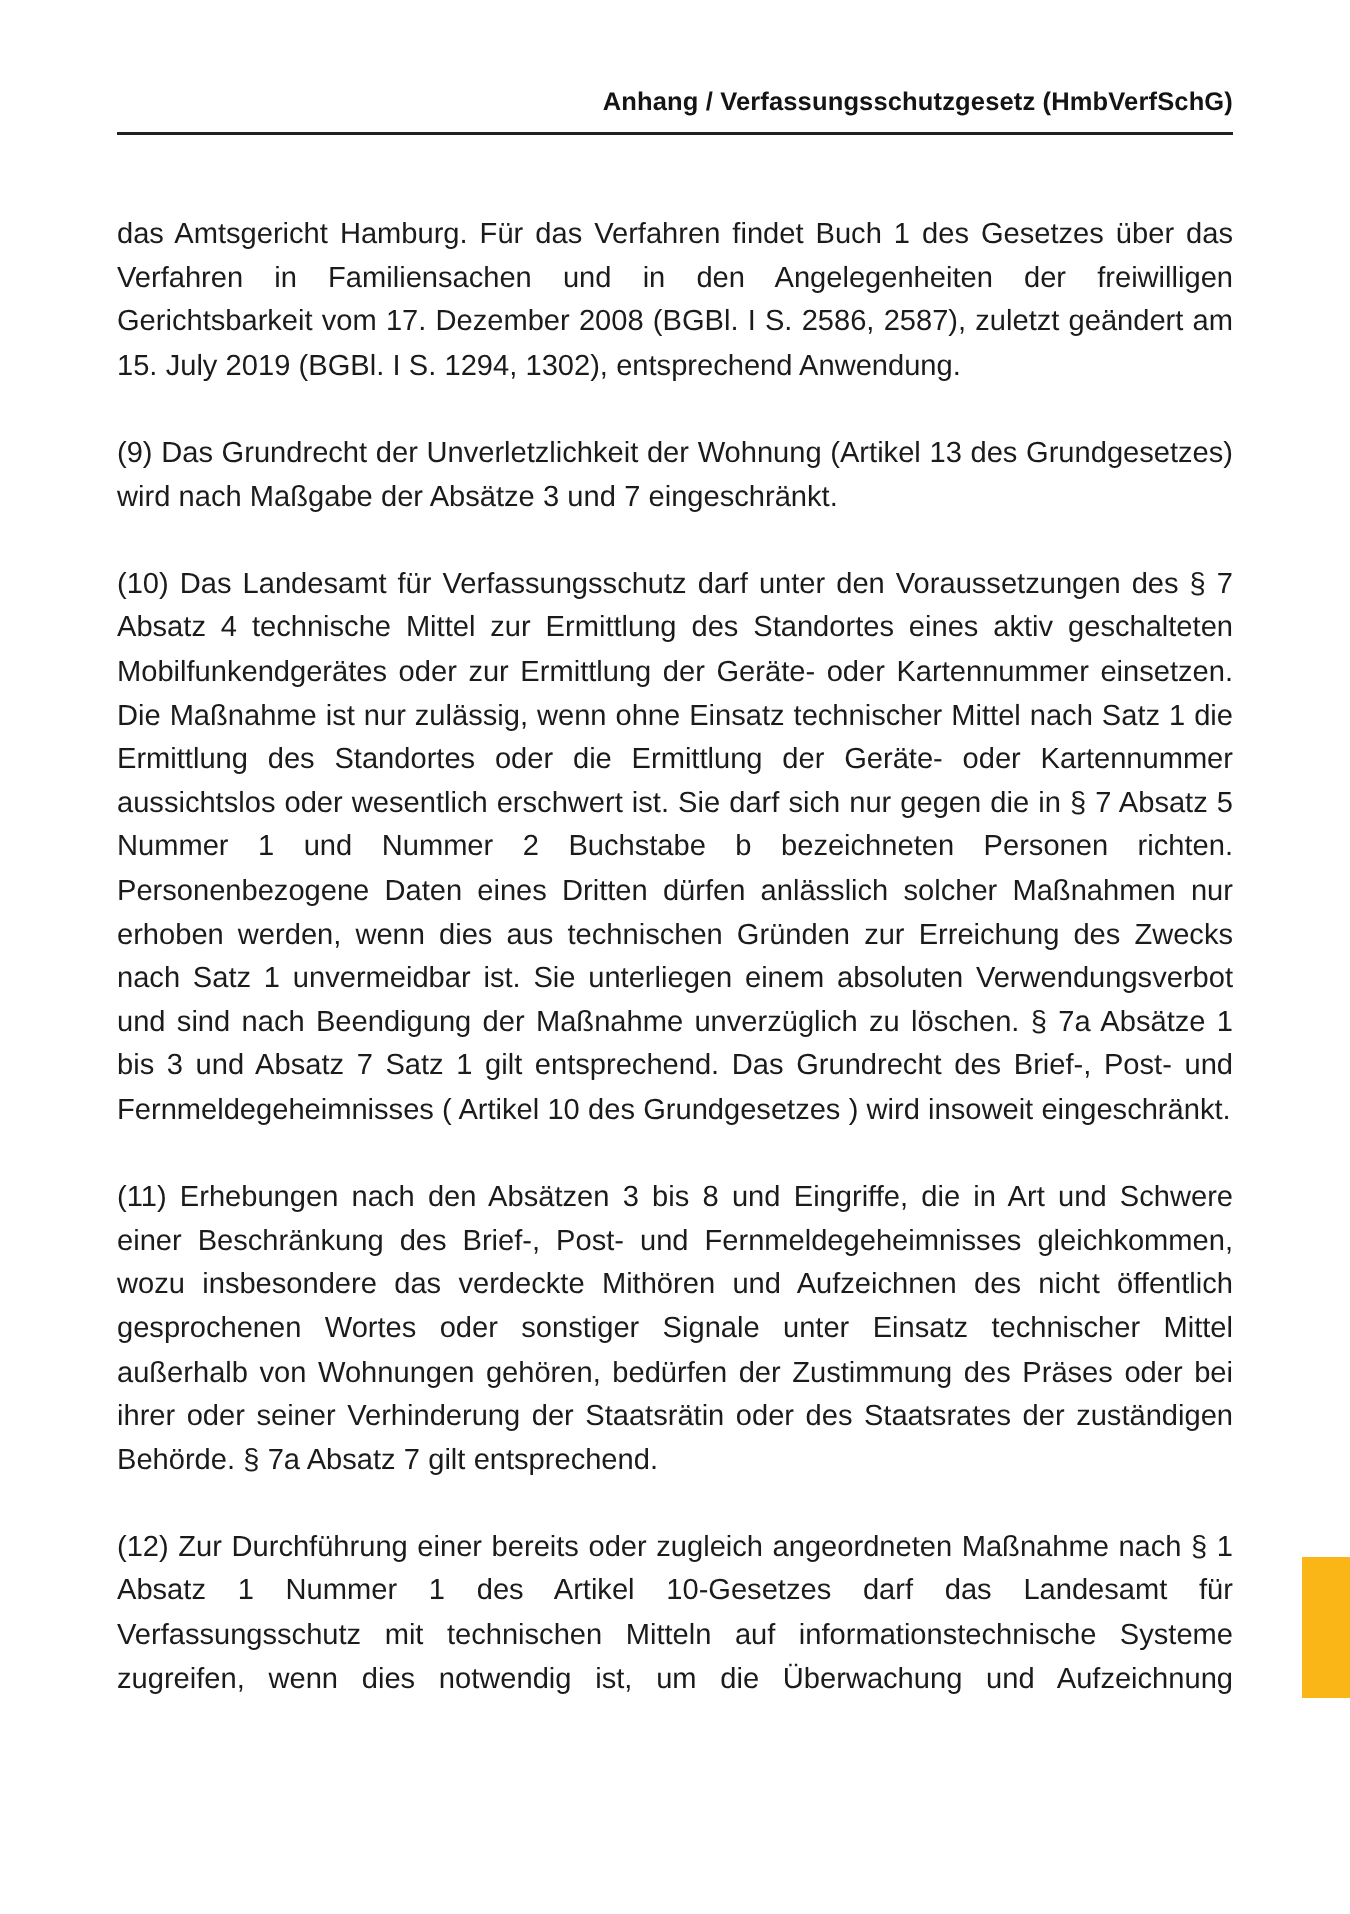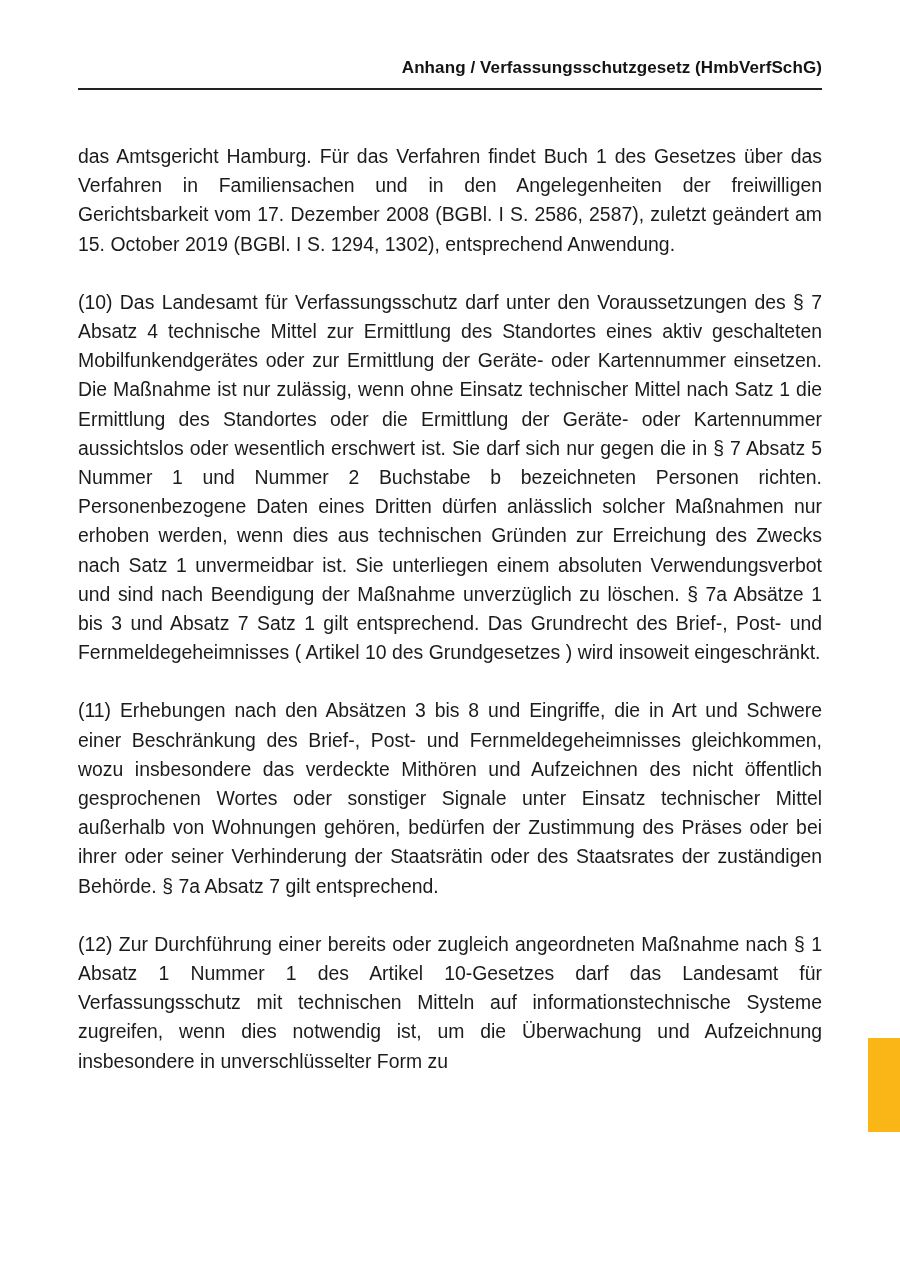"das Amtsgericht Hamburg. Für das" p.para { text: October -> July }
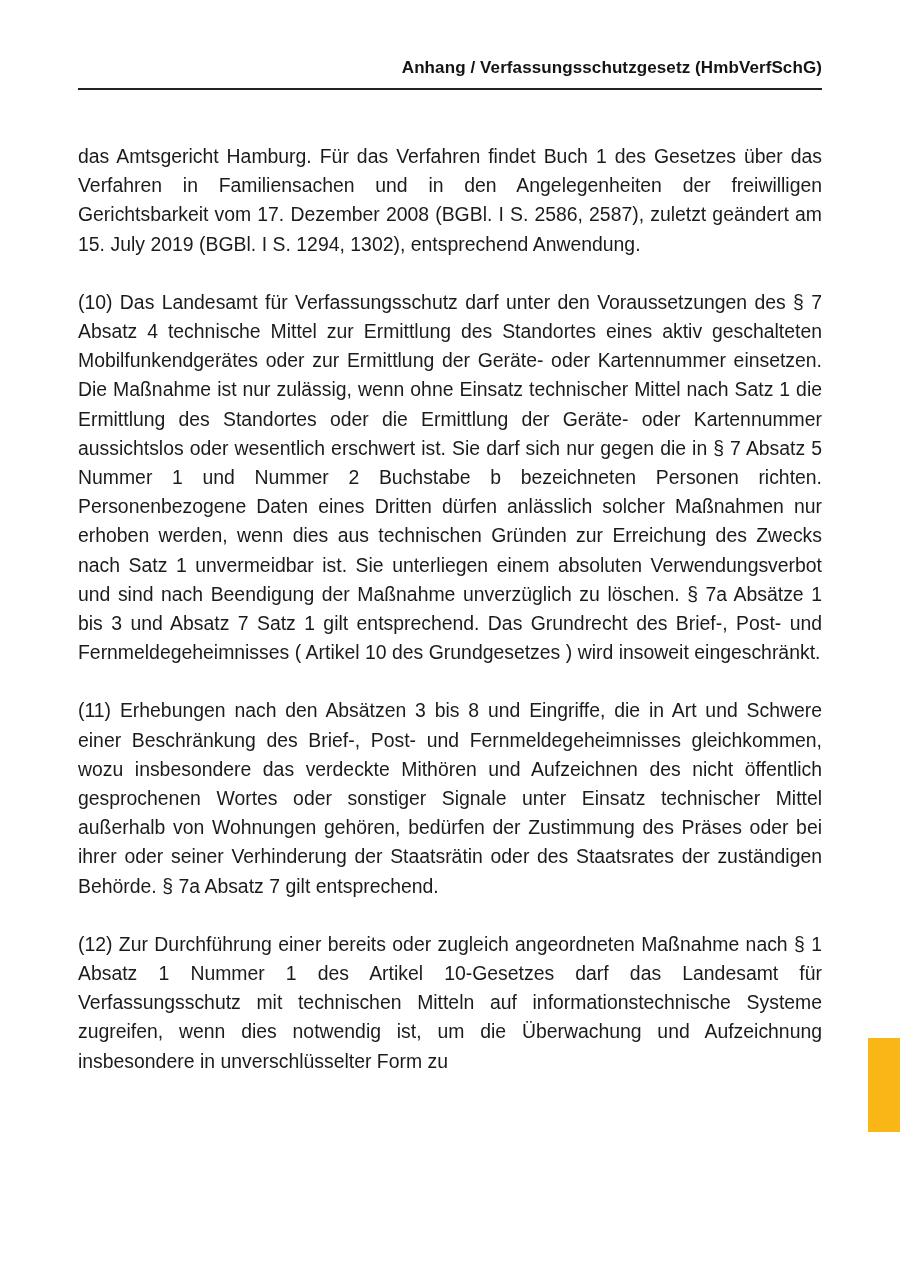"(9) Das Grundrecht der Unverletzlichkeit" p.para { html: none -> <p>(9) Das Grundrecht der Unverletzlichkeit der Wohnung (Artikel 13 des Grundgesetzes) wird nach Maßgabe der Absätze 3 und 7 eingeschränkt.</p> }
